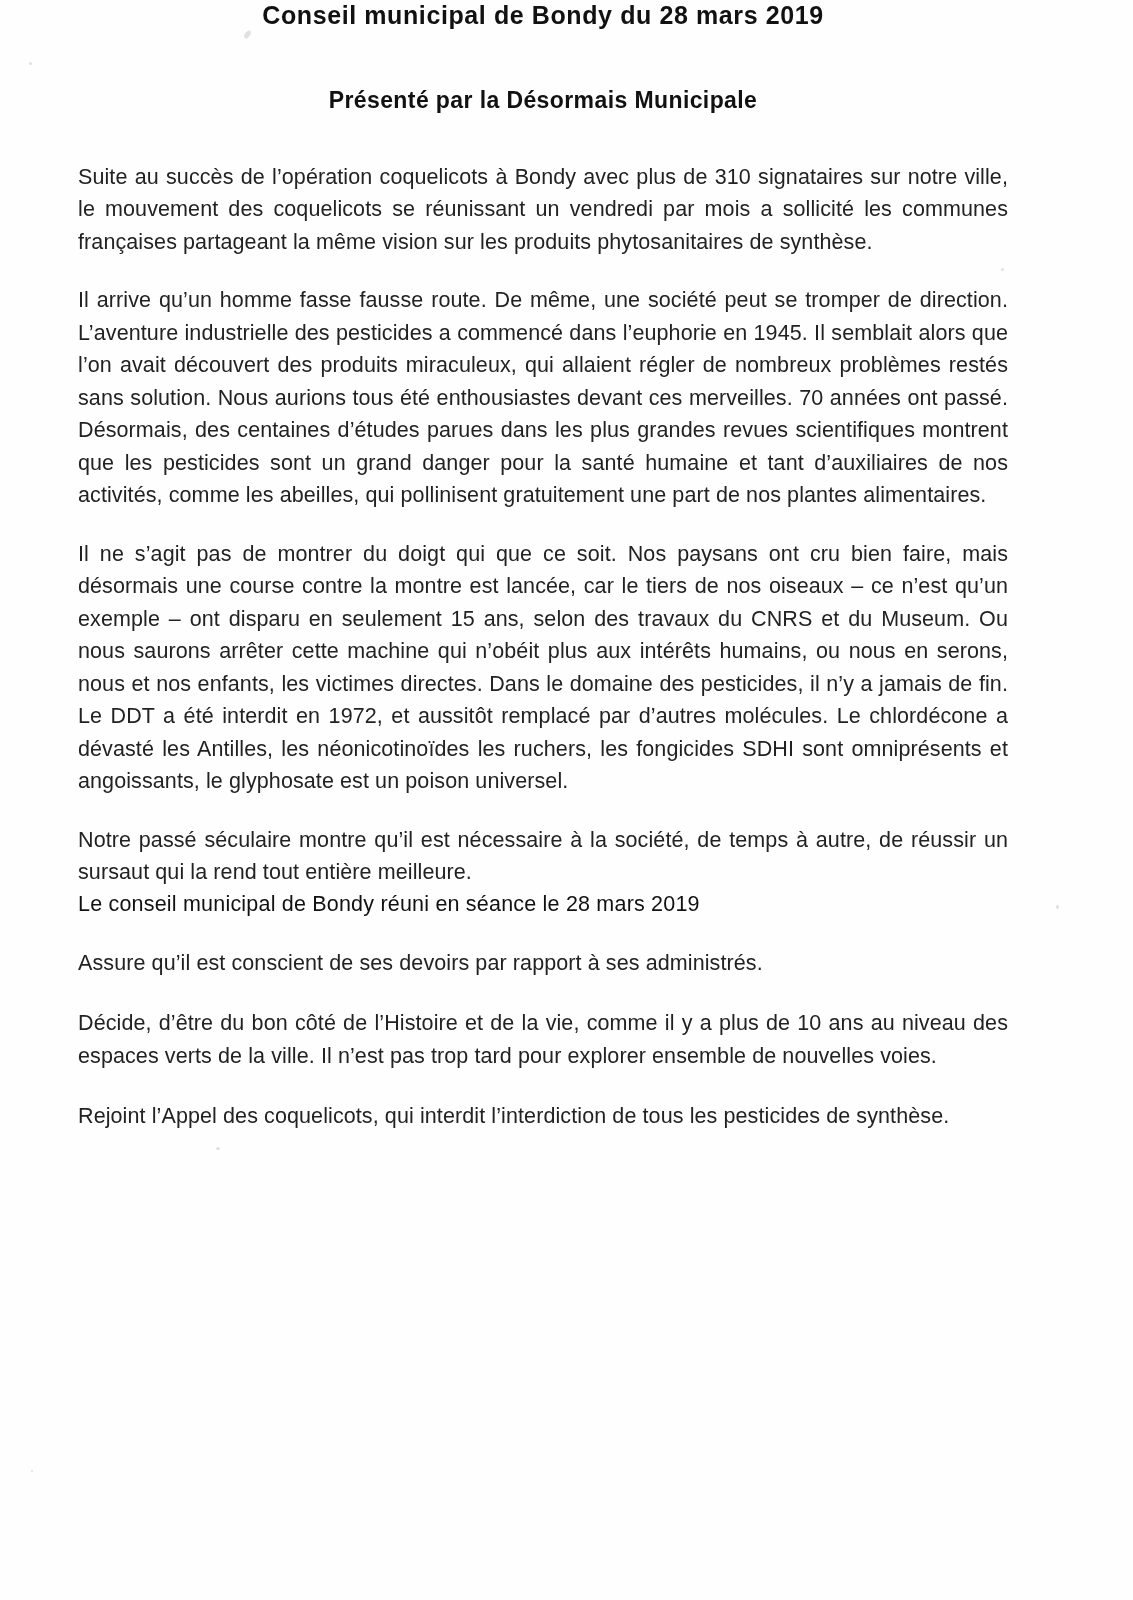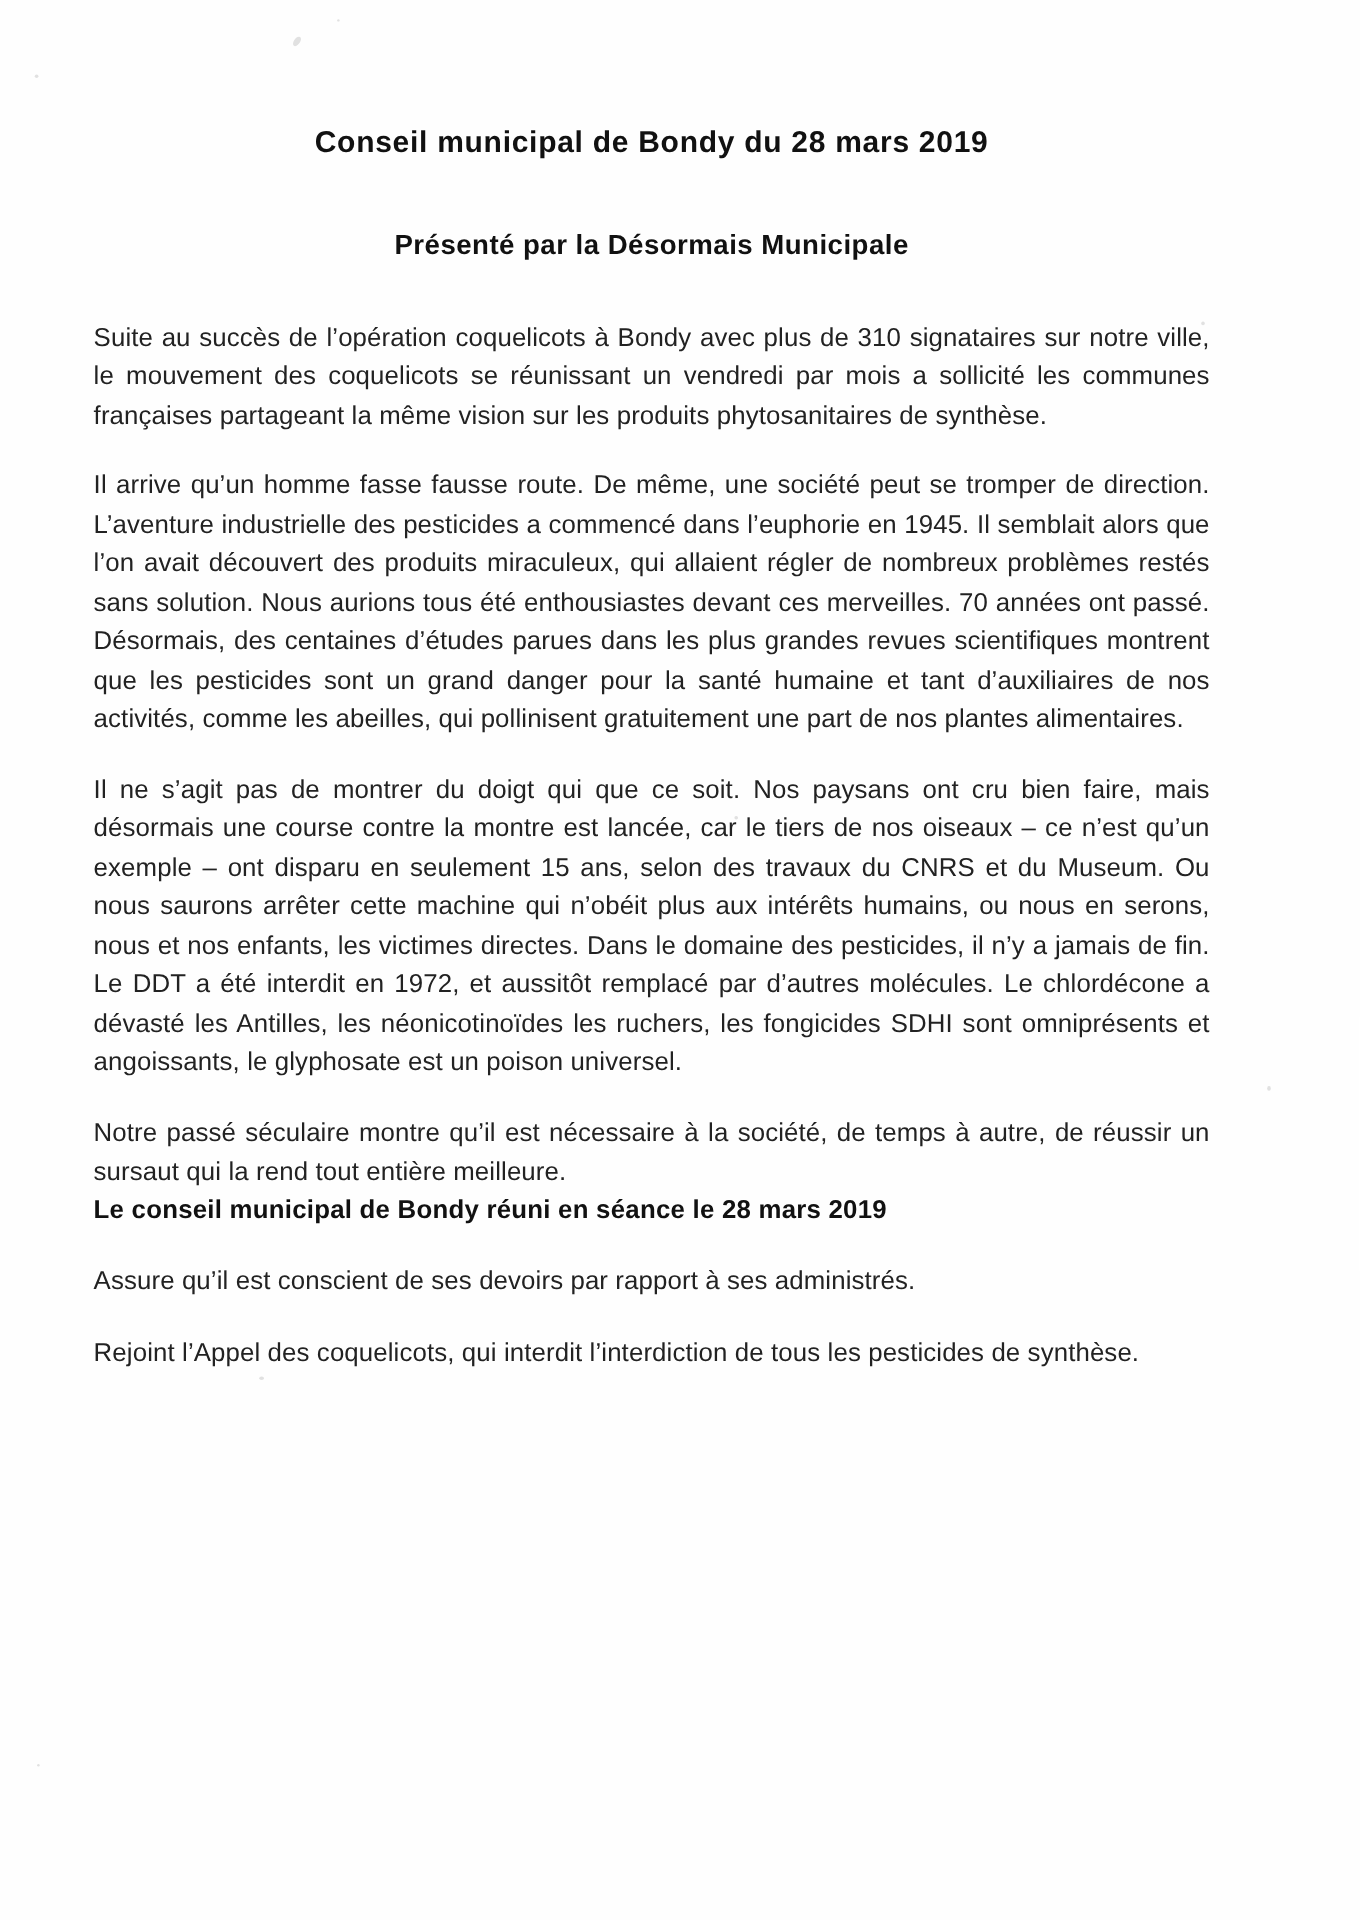"Conseil municipal de Bondy du" .doc-title { padding-top: 104px -> none }
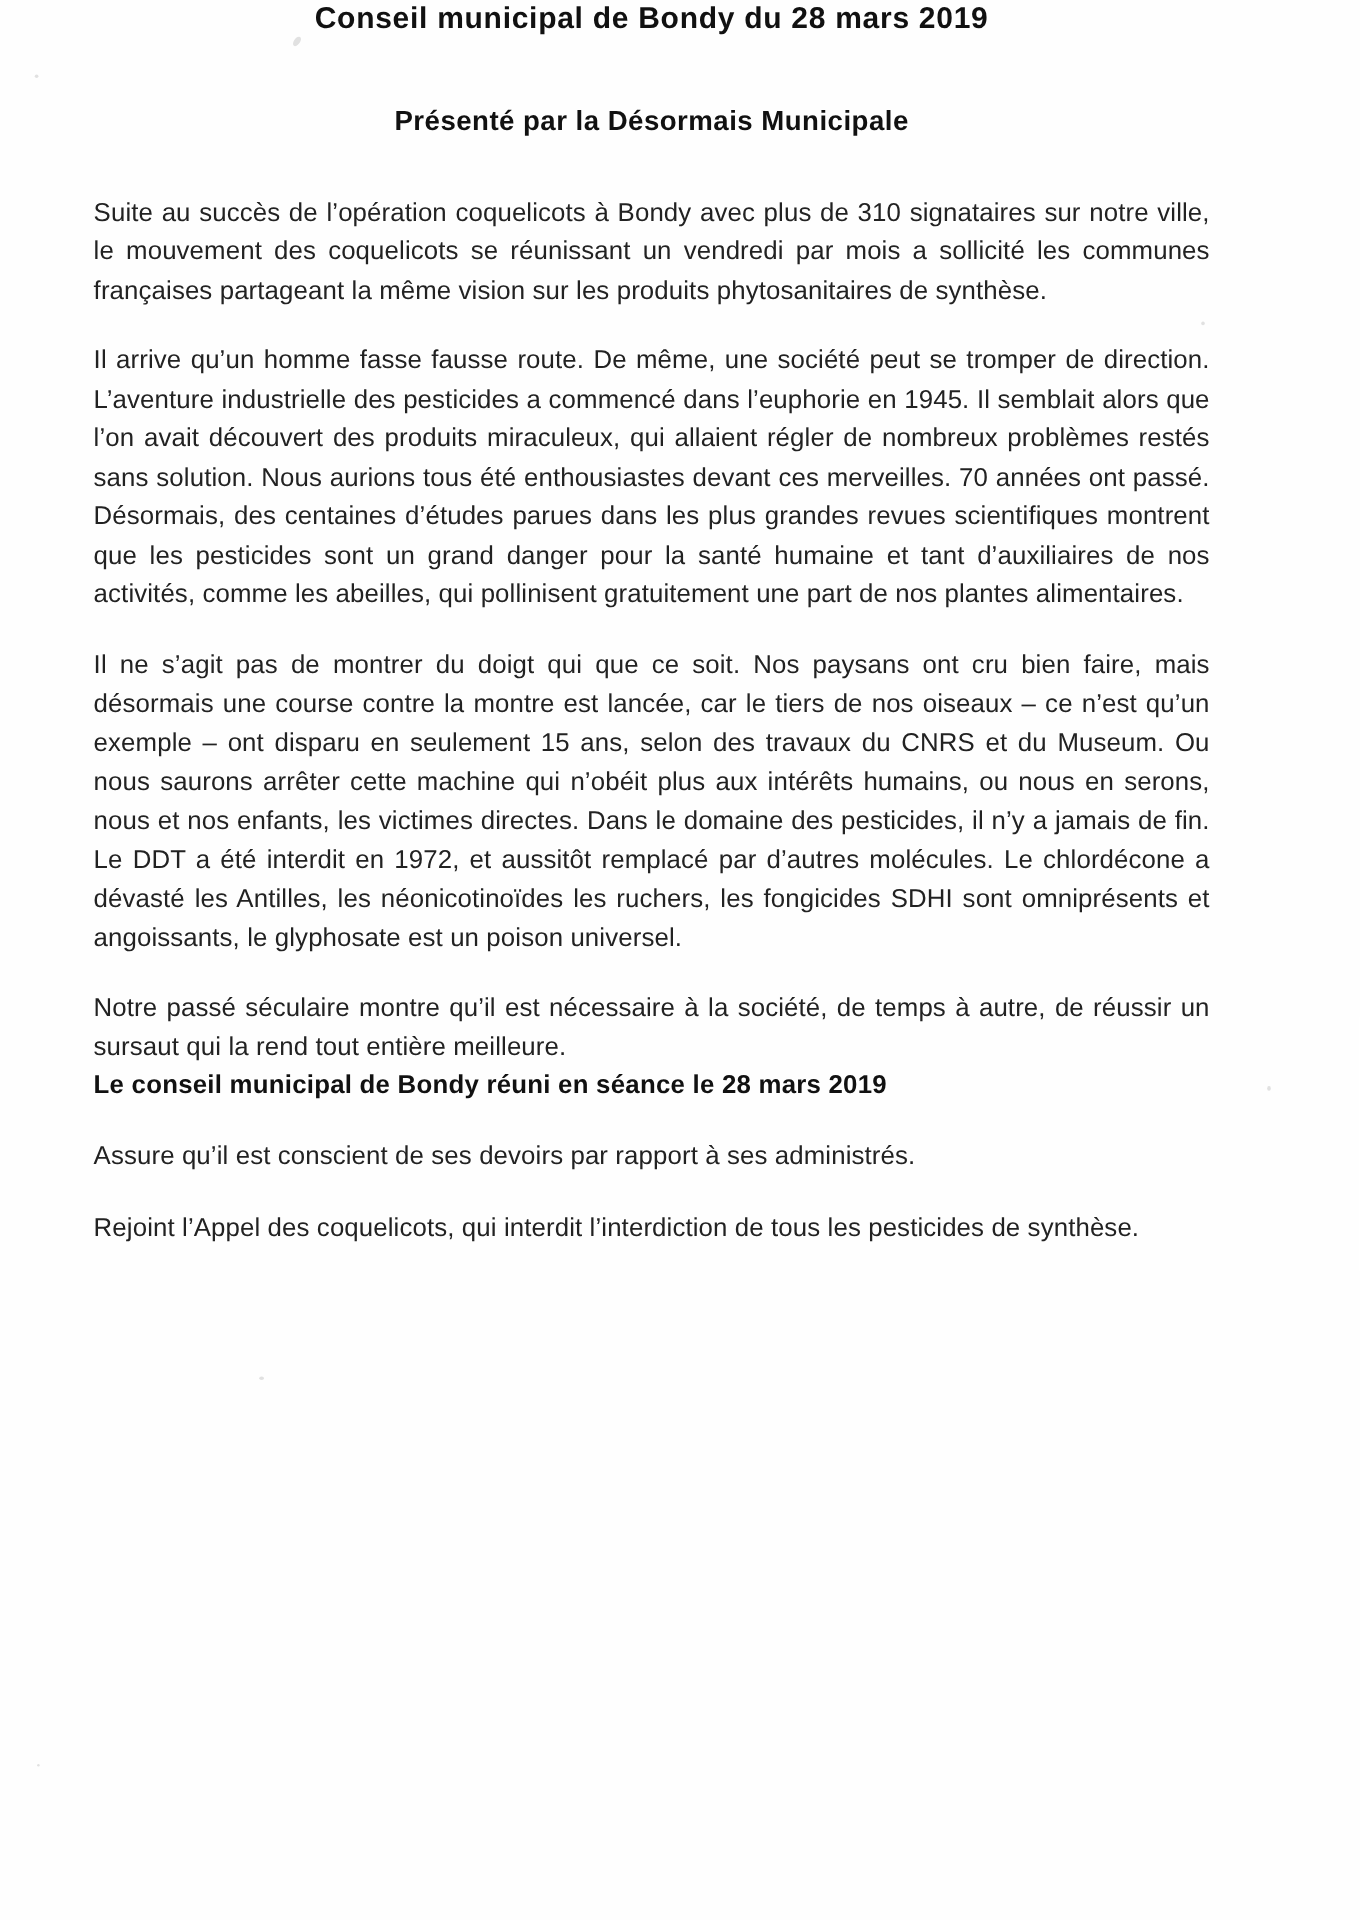"Le conseil municipal de Bondy" h3.resolution-heading { font-weight: bold -> normal }
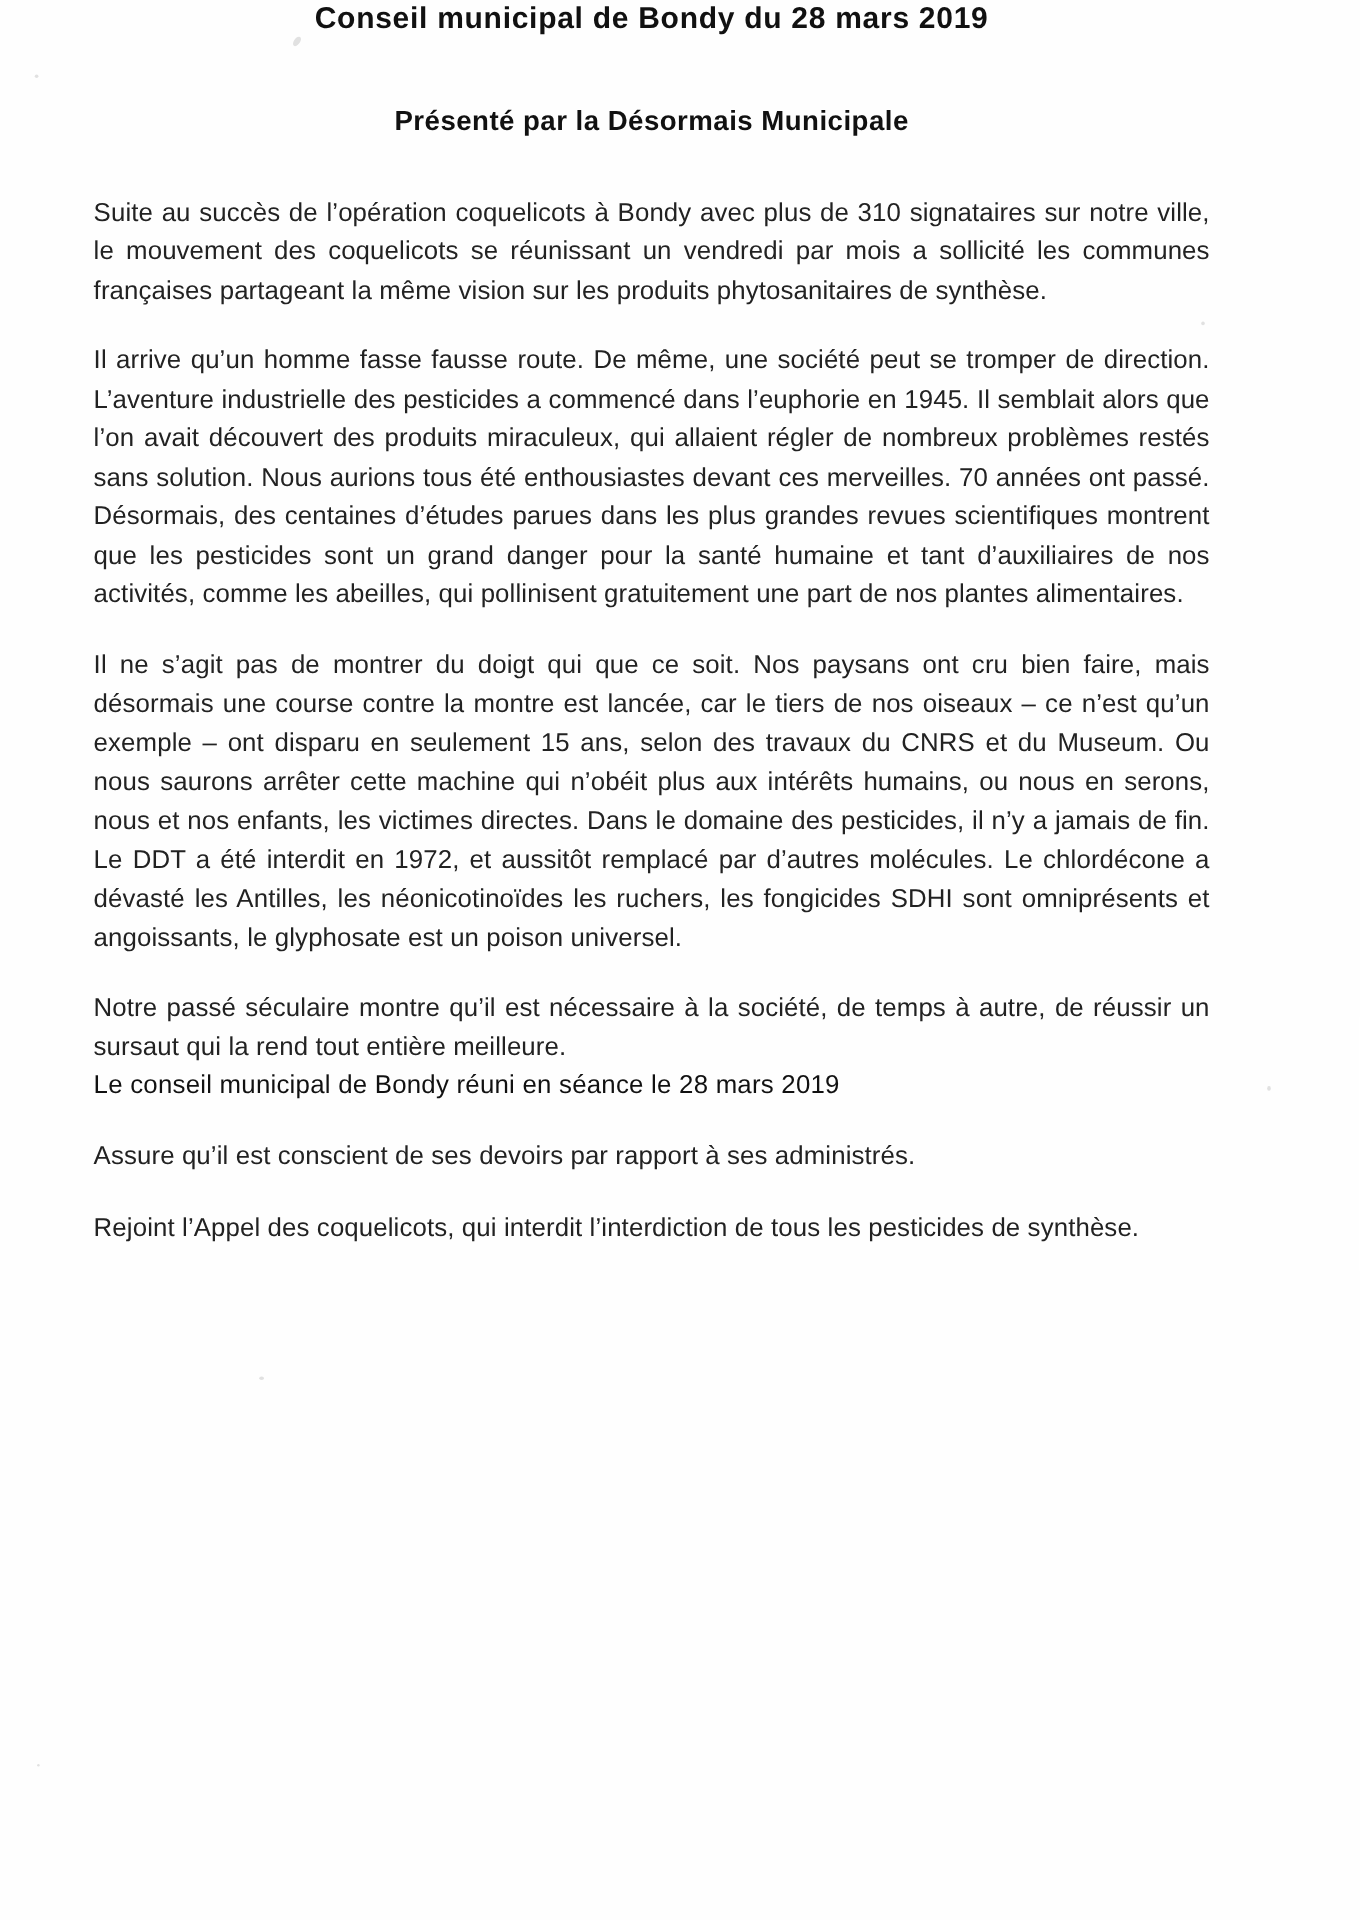"Décide, d’être du bon côté" p.para { html: none -> <p>Décide, d’être du bon côté de l’Histoire et de la vie, comme il y a plus de 10 ans au niveau des espaces verts de la ville. Il n’est pas trop tard pour explorer ensemble de nouvelles voies.</p> }
